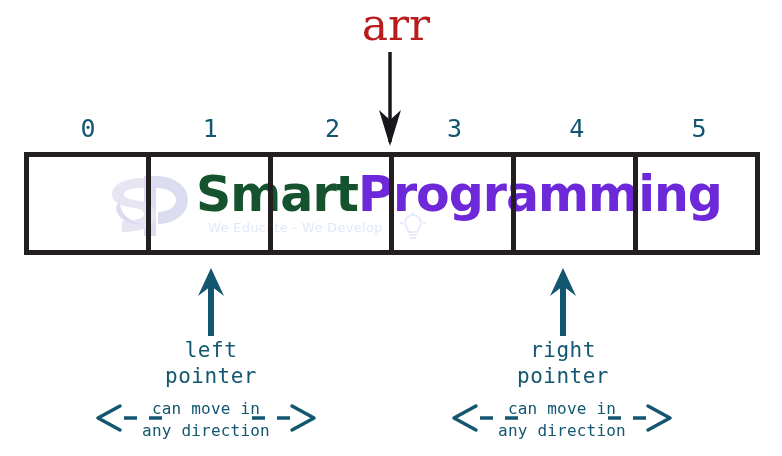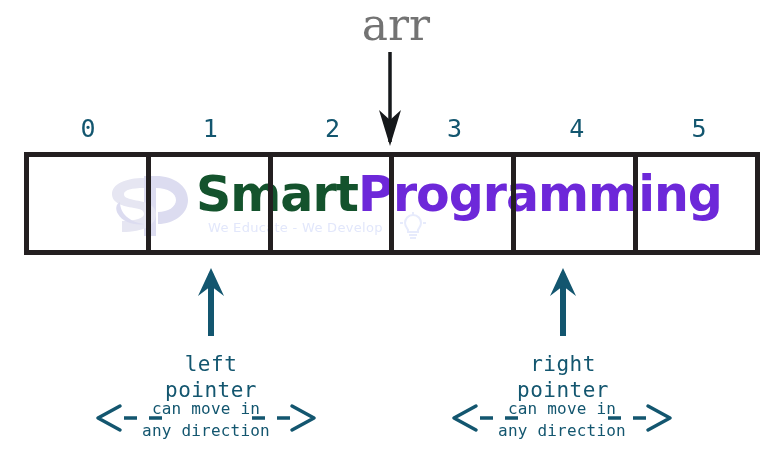"arr" #arr-label { color: #737373 -> #b91c1c }
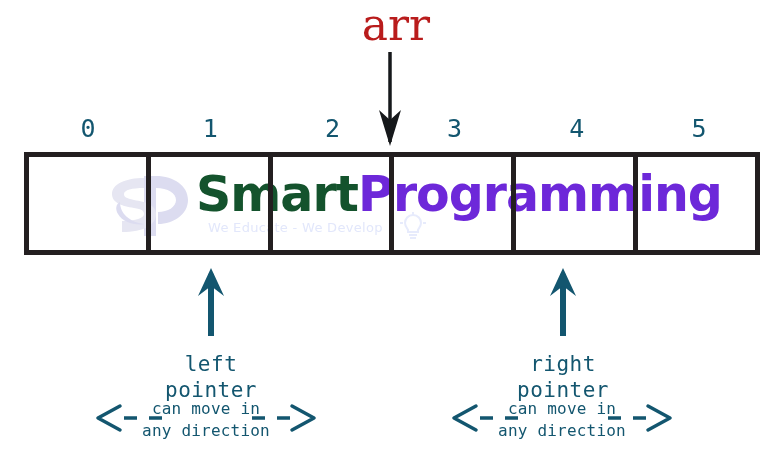"left" .pointer-label { margin-top: 16px -> 2px }
